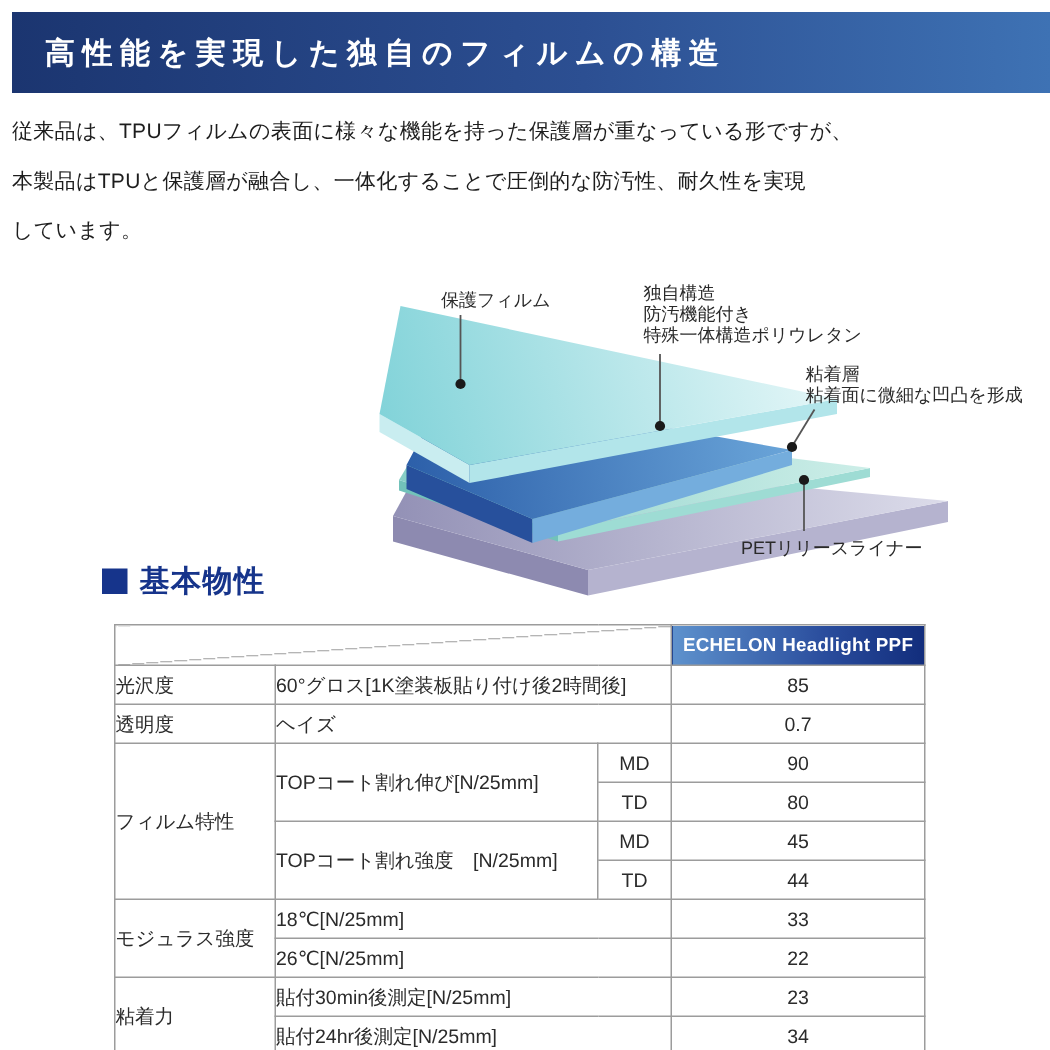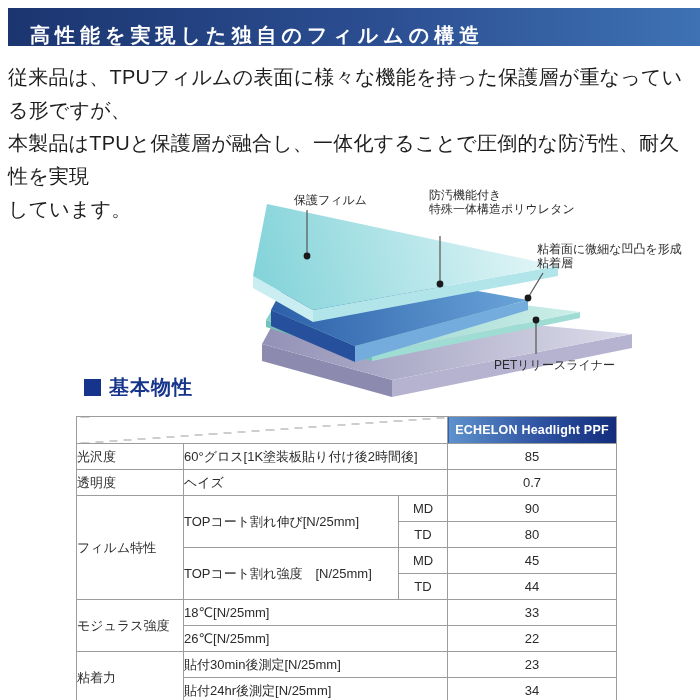"高性能を実現した独自のフィルムの構造" .header-bar { height: 38px -> 54px }
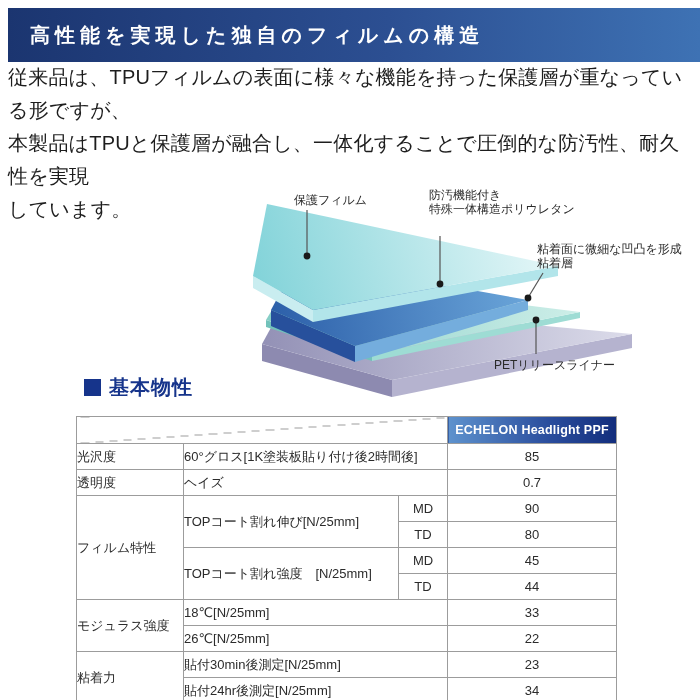"従来品は、TPUフィルムの表面に様々な機能を持った保護層が重なっている形ですが、" .intro { font-size: 20px -> 14px; top: 61px -> 71px }
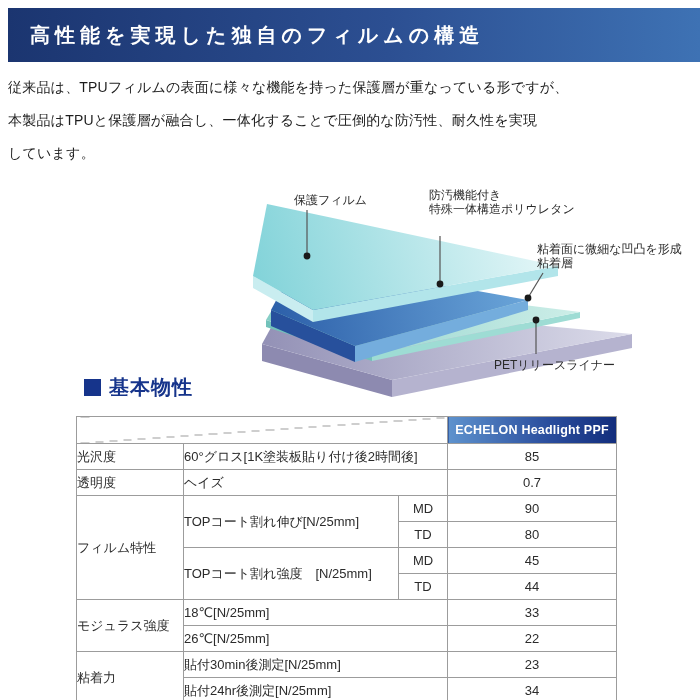"独自構造" div { html: none -> <div>独自構造</div> }
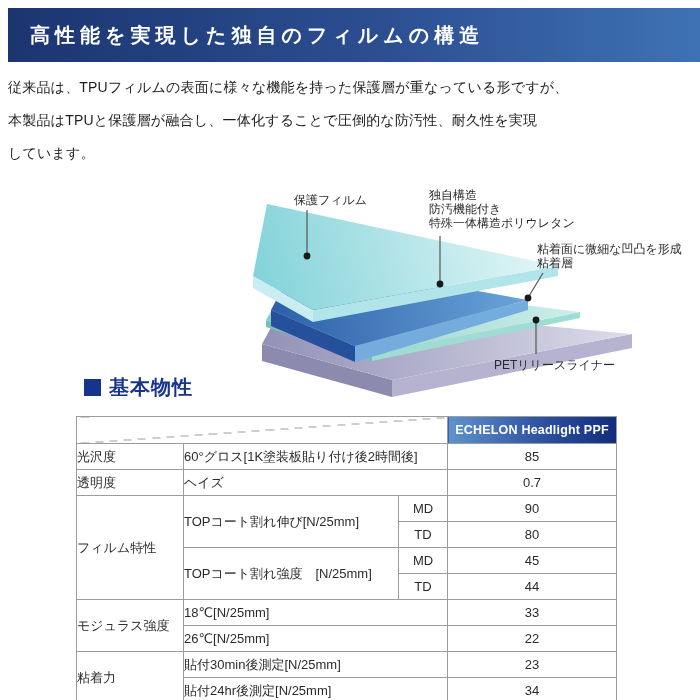"粘着面に微細な凹凸を形成" div { order: before "粘着層" -> after "粘着層" }
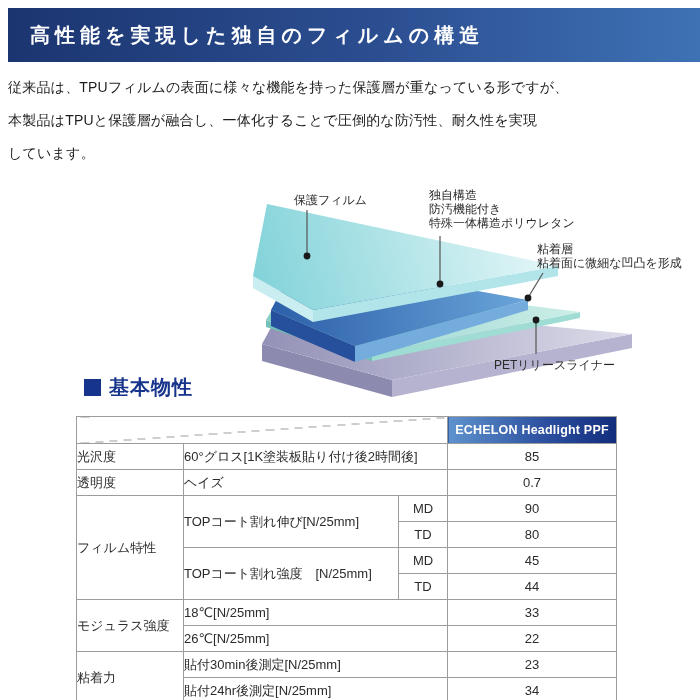"基本物性" .section-title { left: 84px -> 68px }
